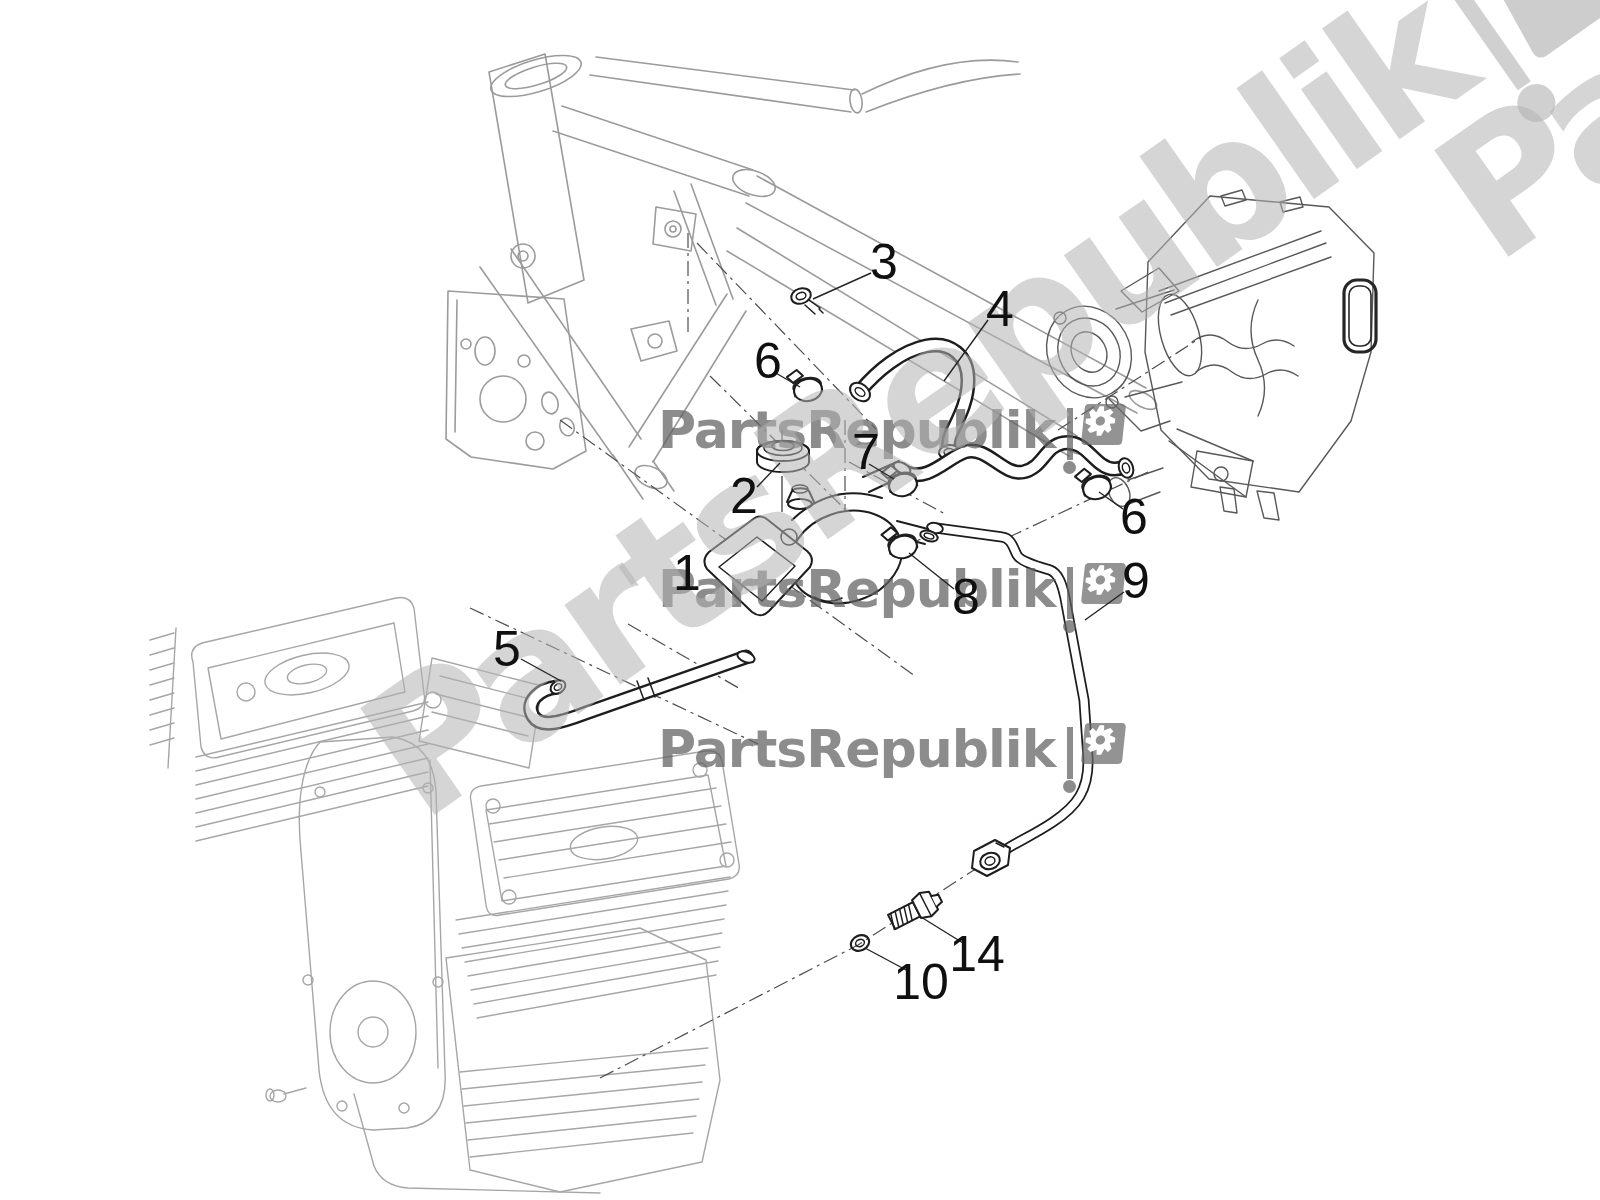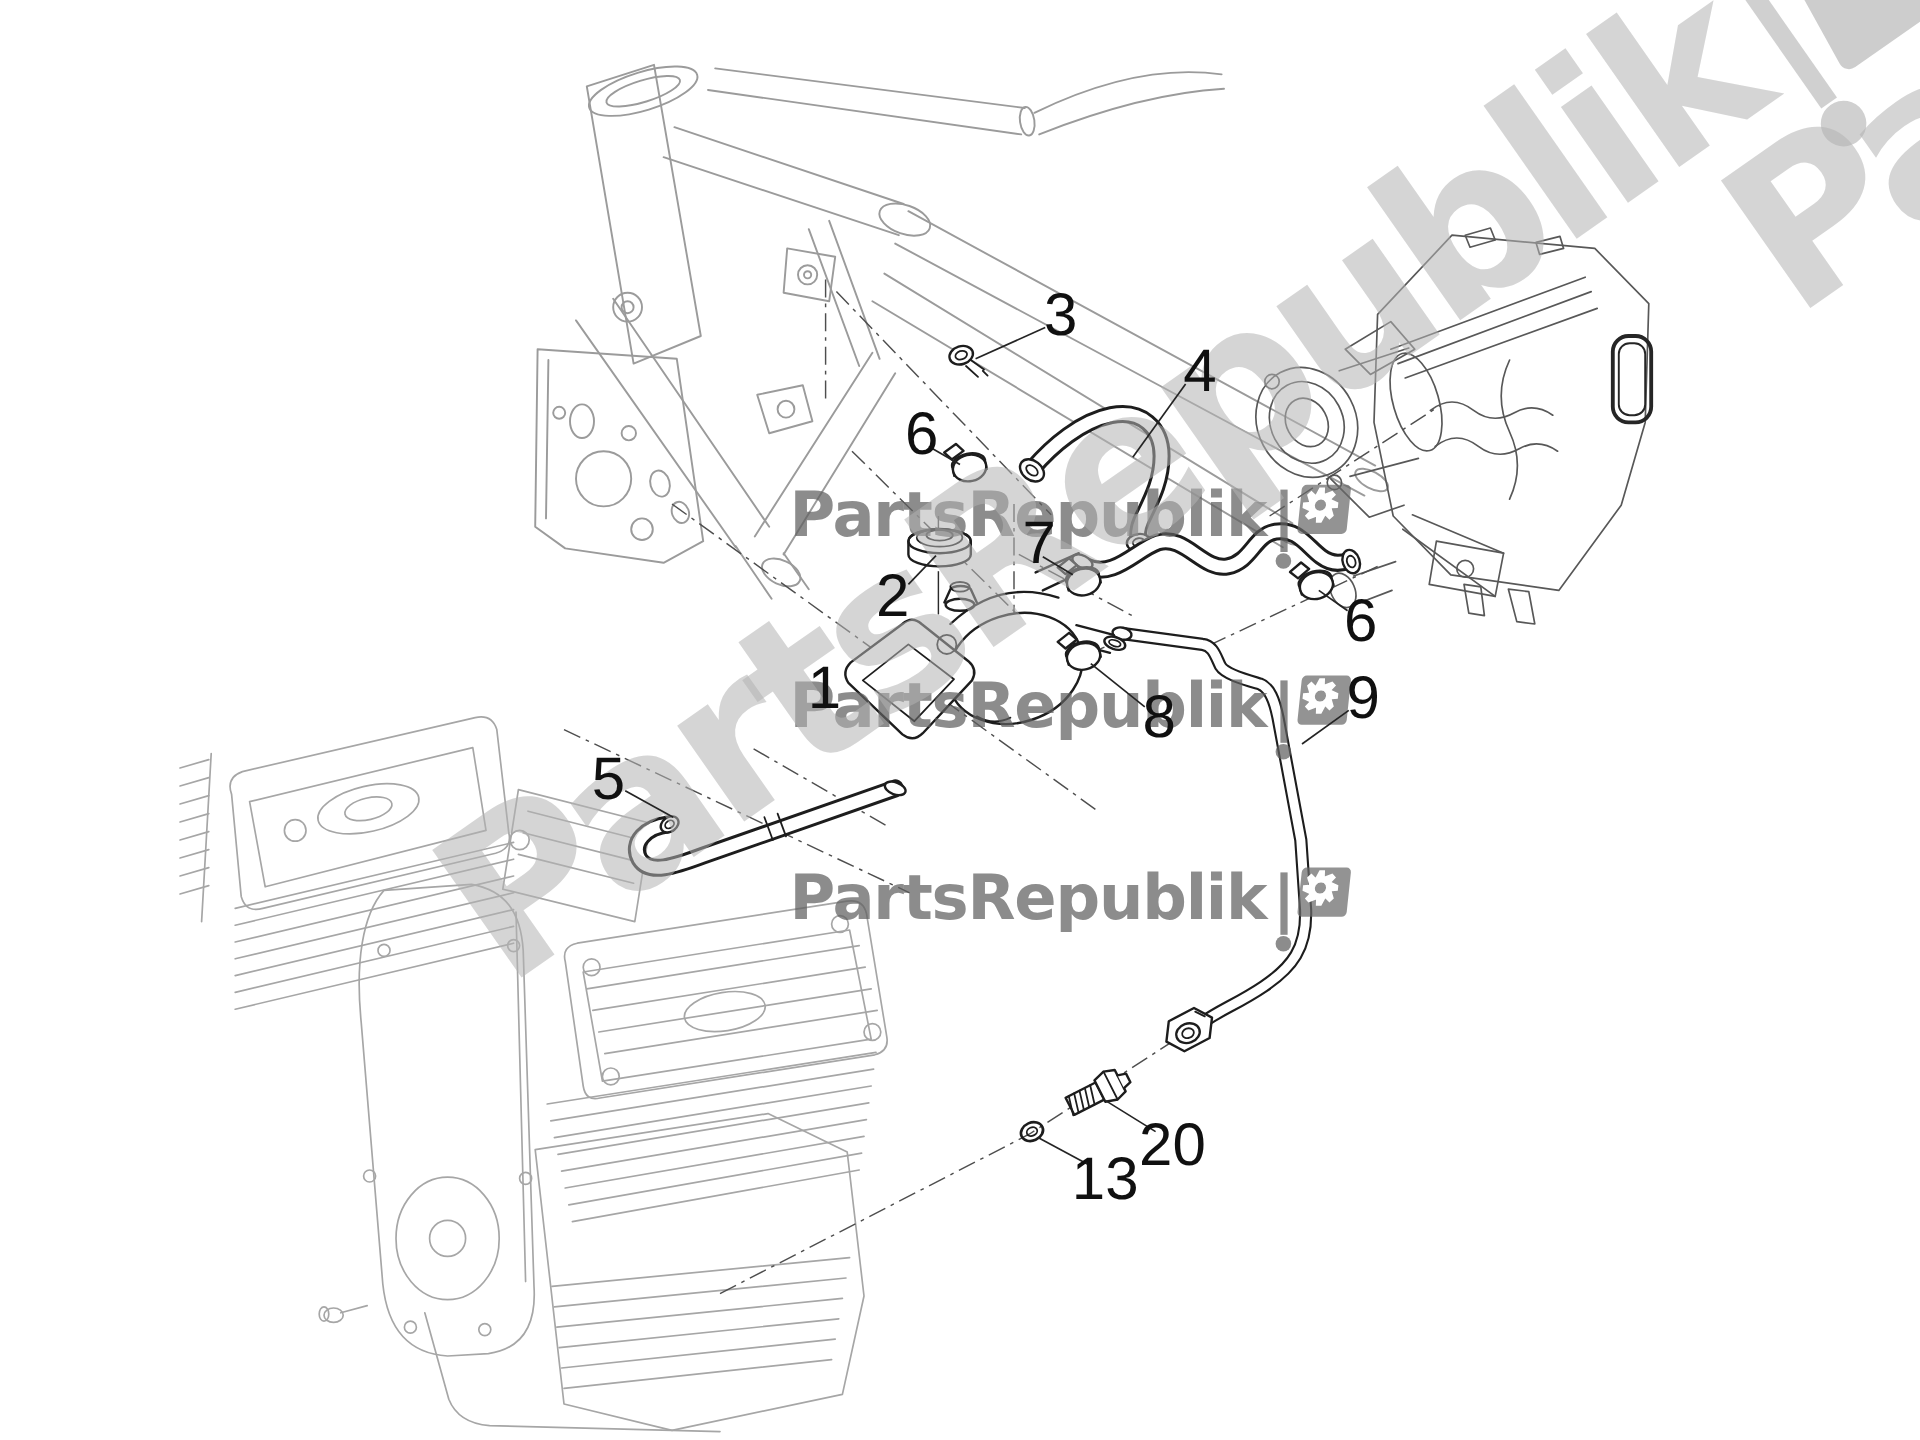"13" span.callout { text: 13 -> 10 }
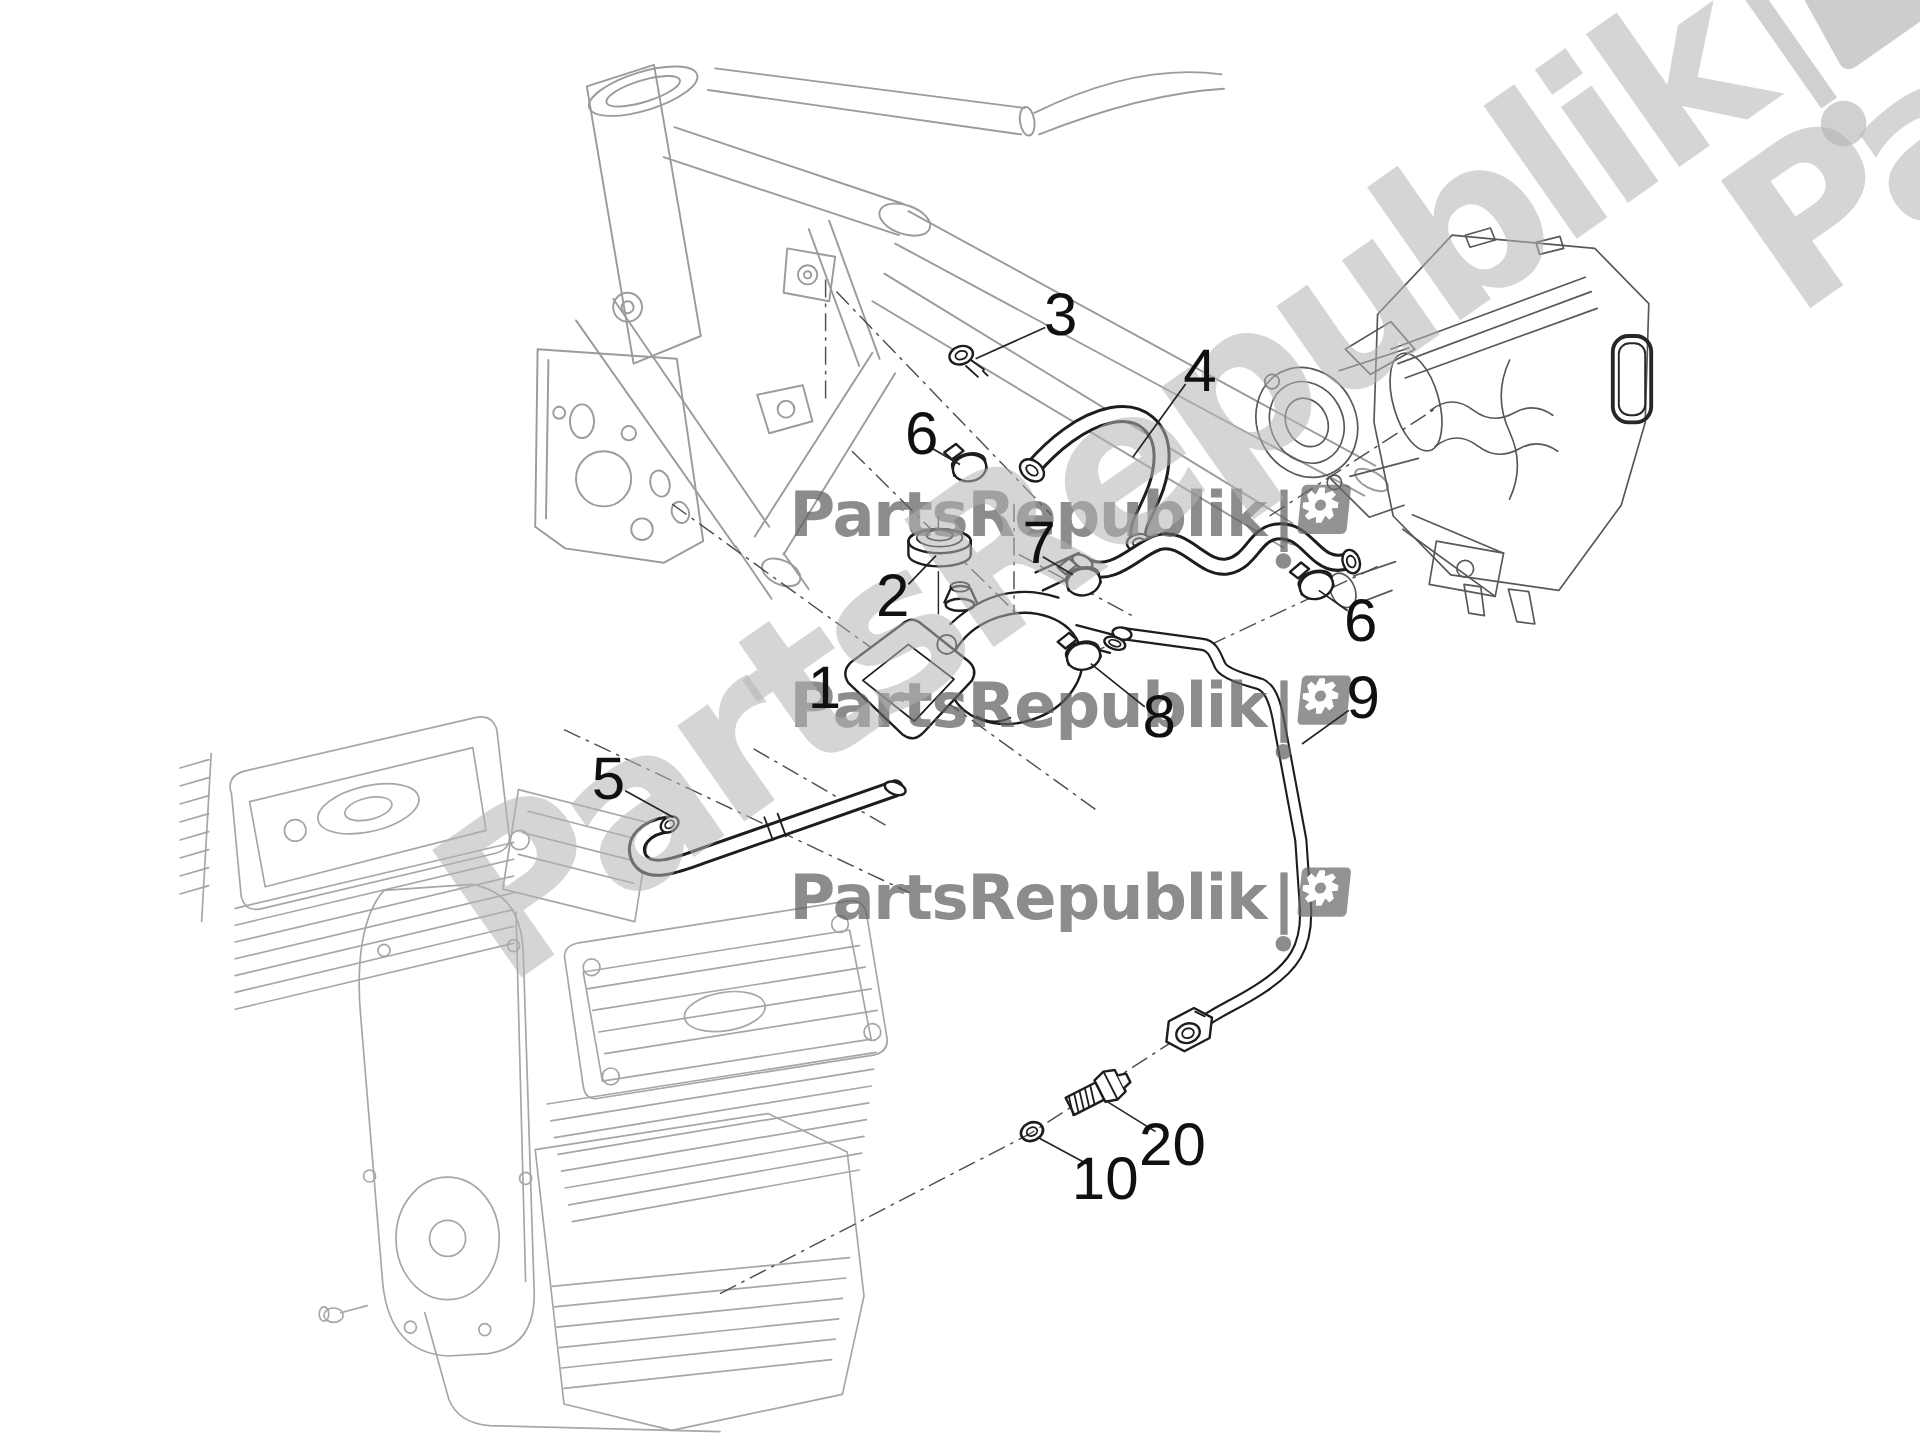"20" span.callout { text: 20 -> 14 }
